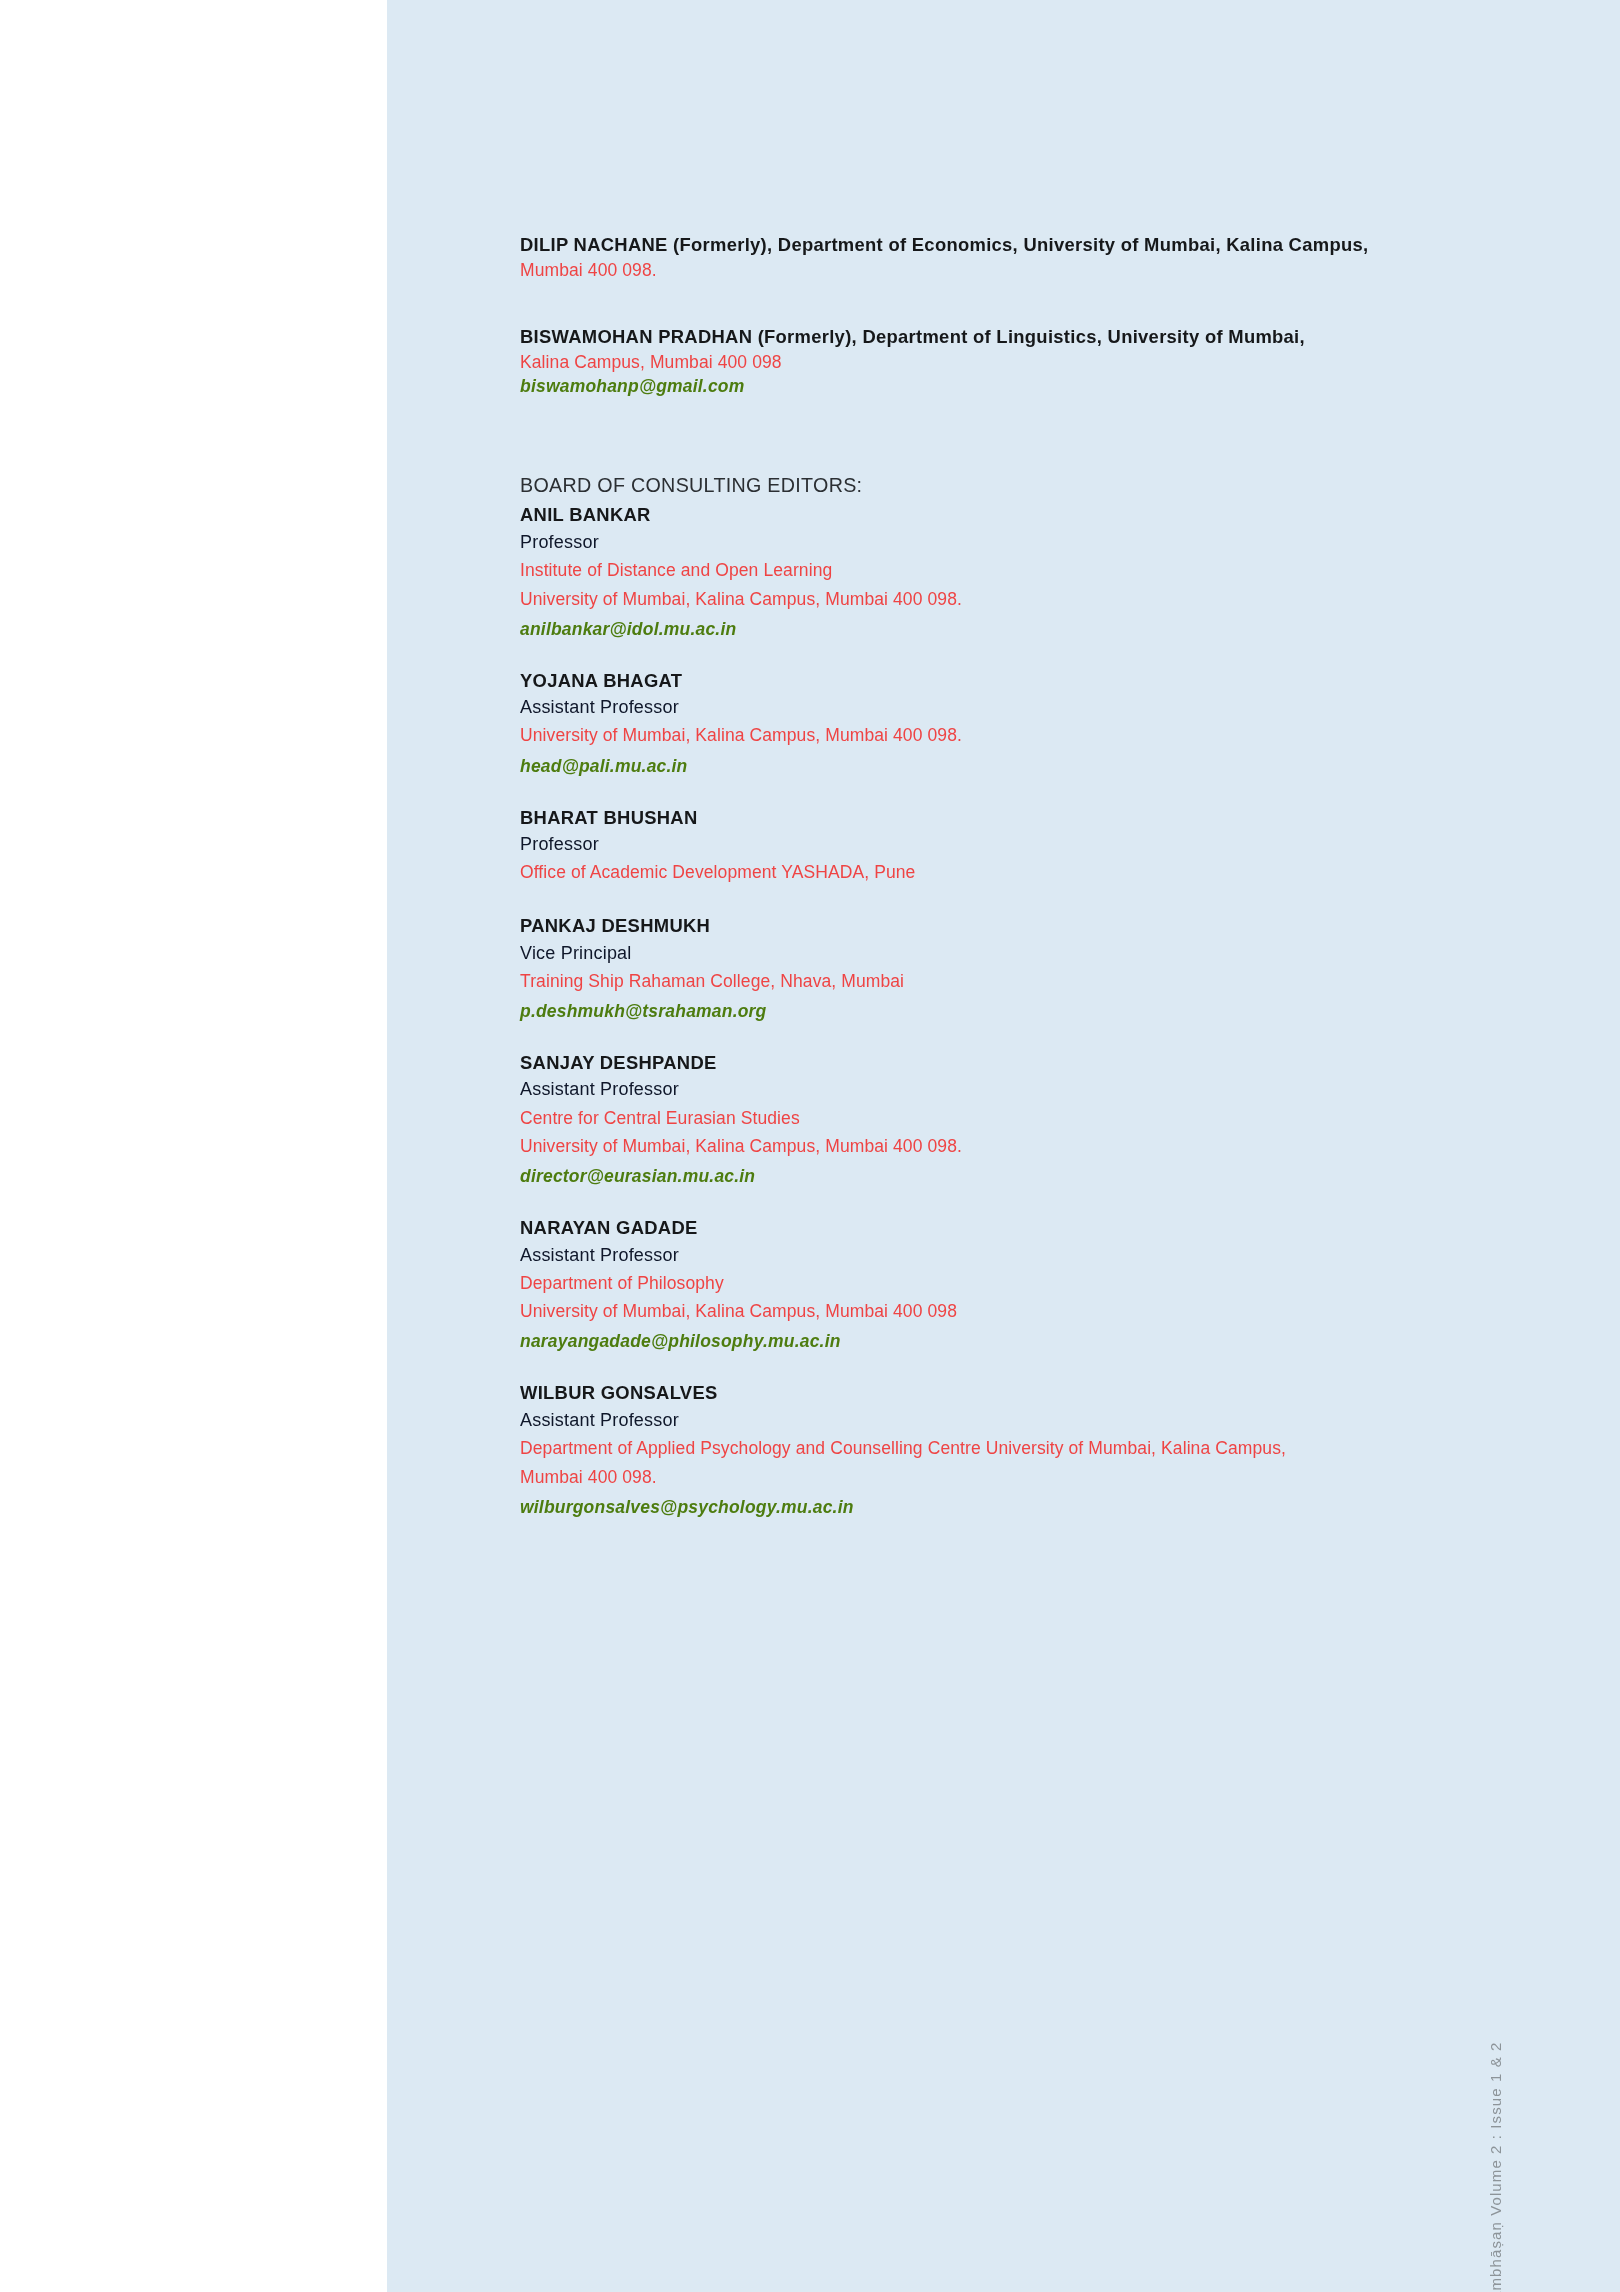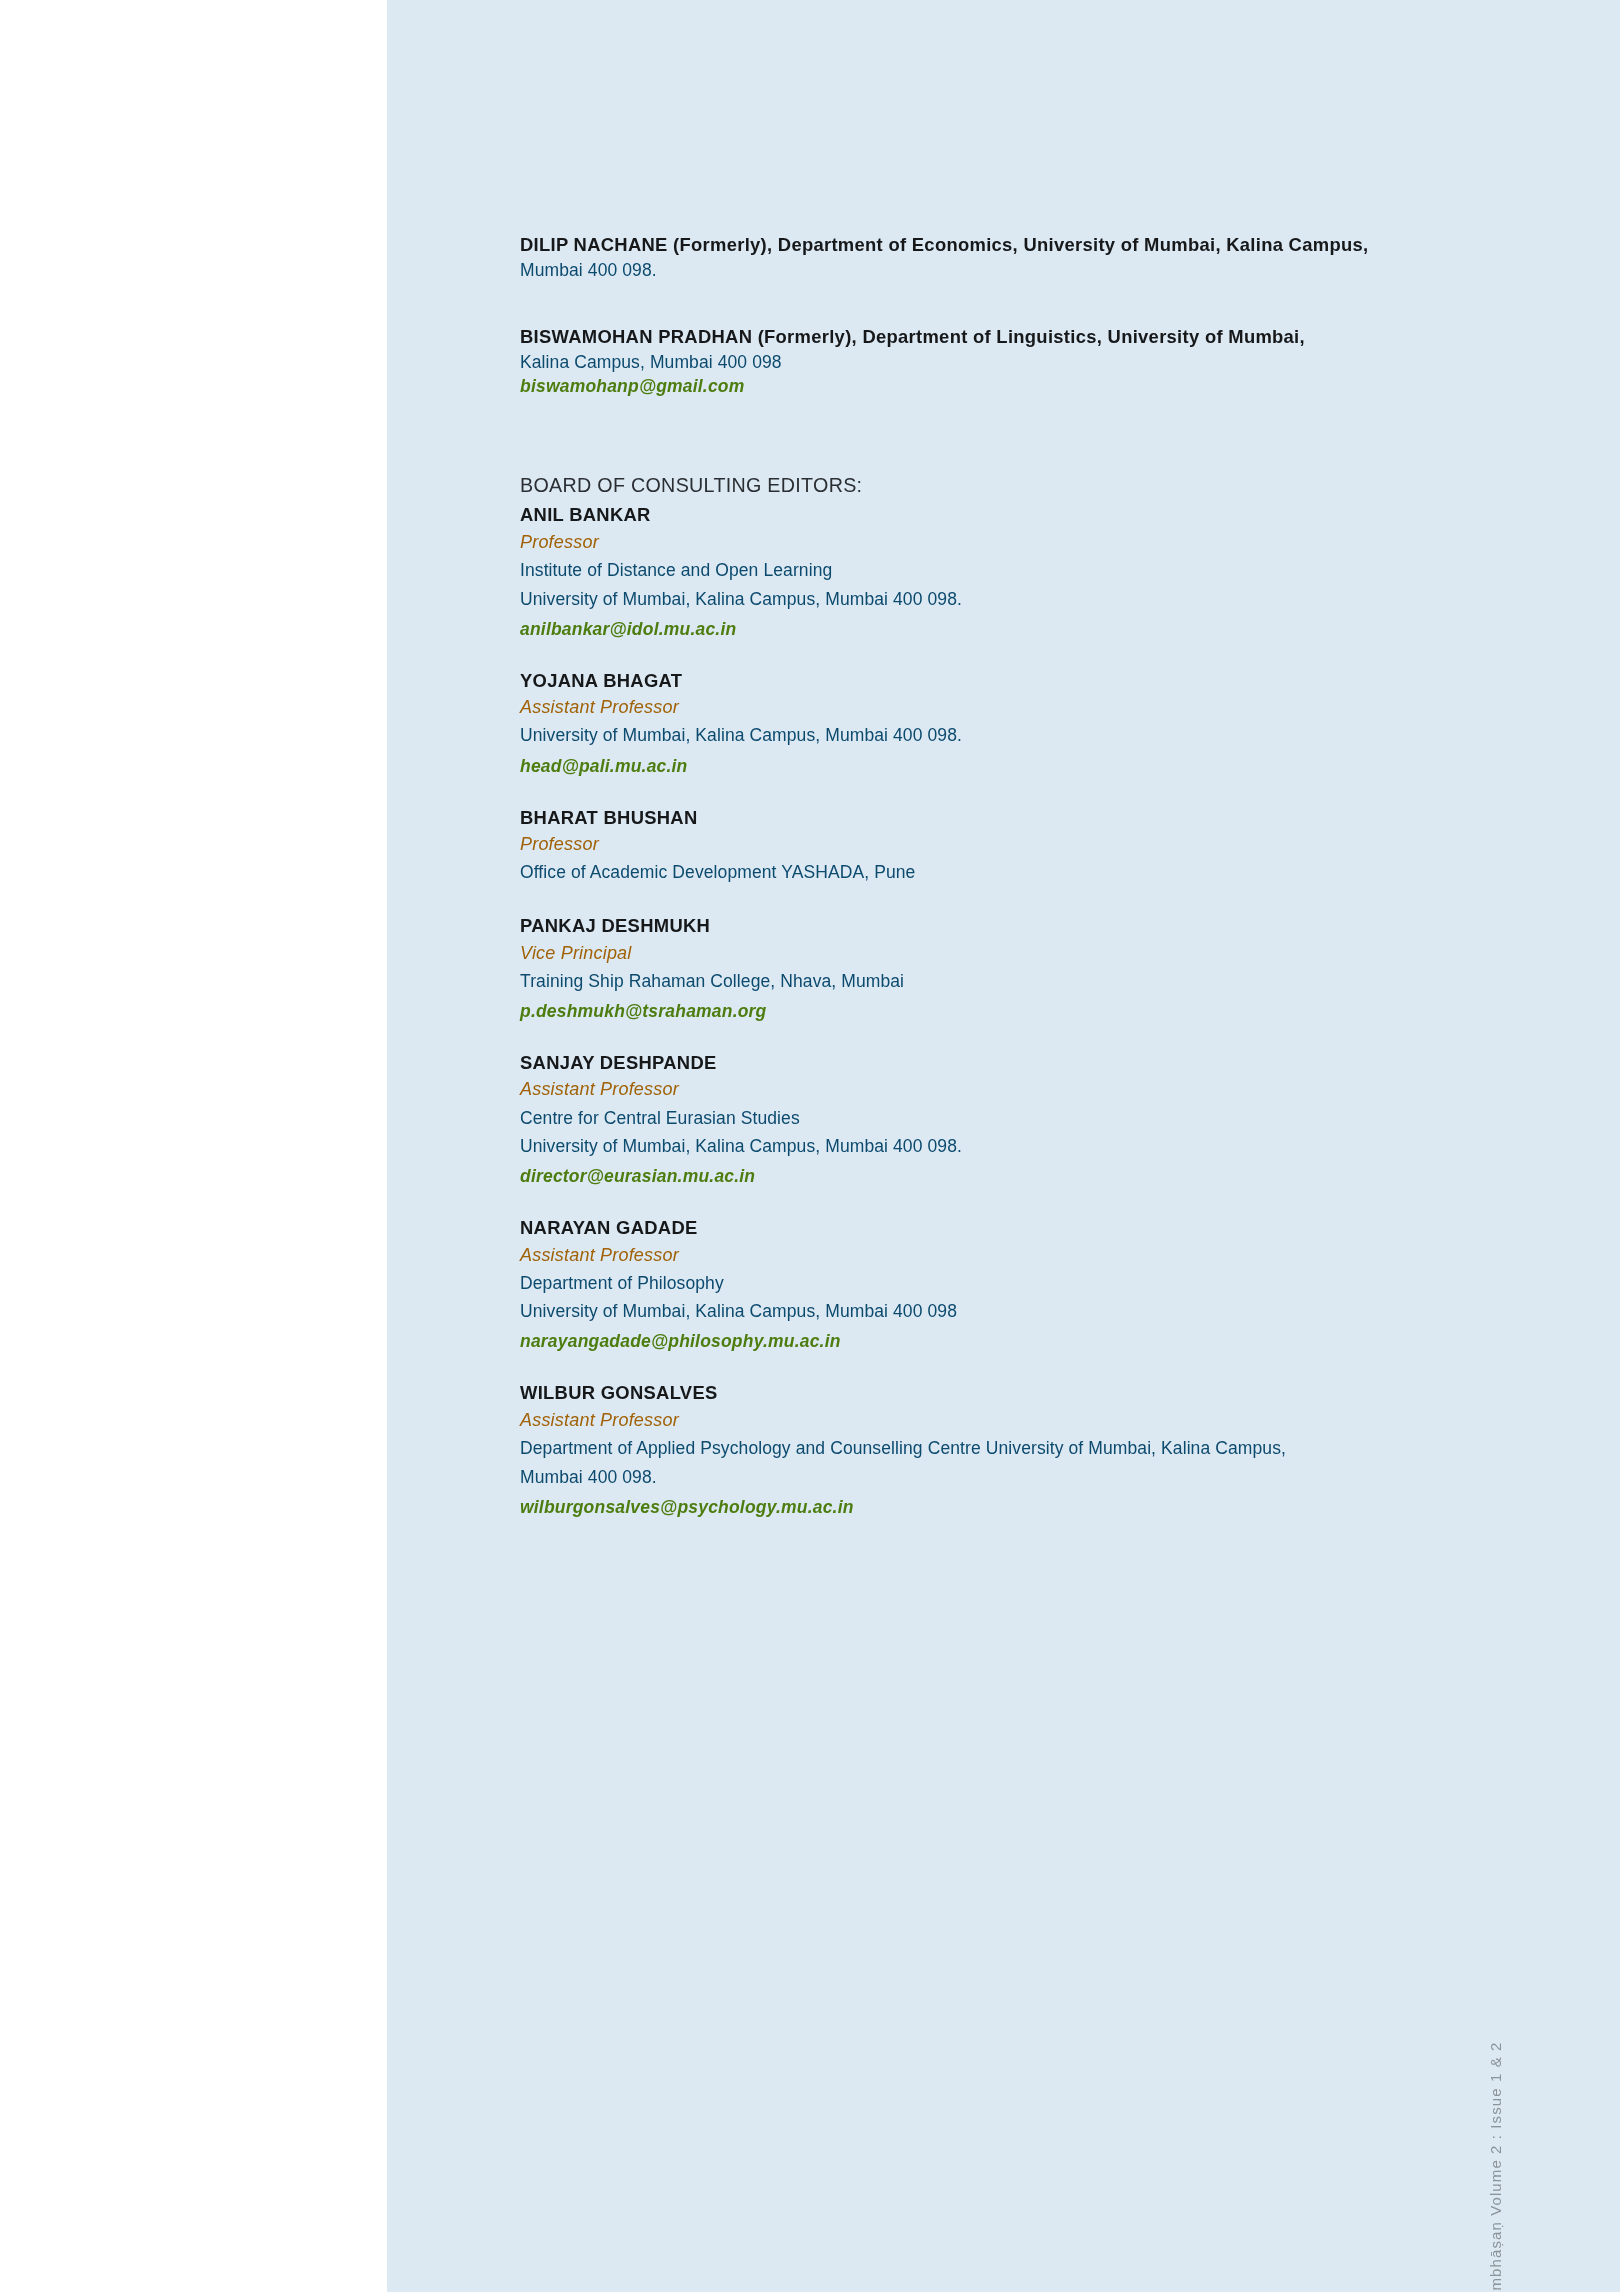"Mumbai 400 098." .line { color: #0c4a6e -> #ef4444 }
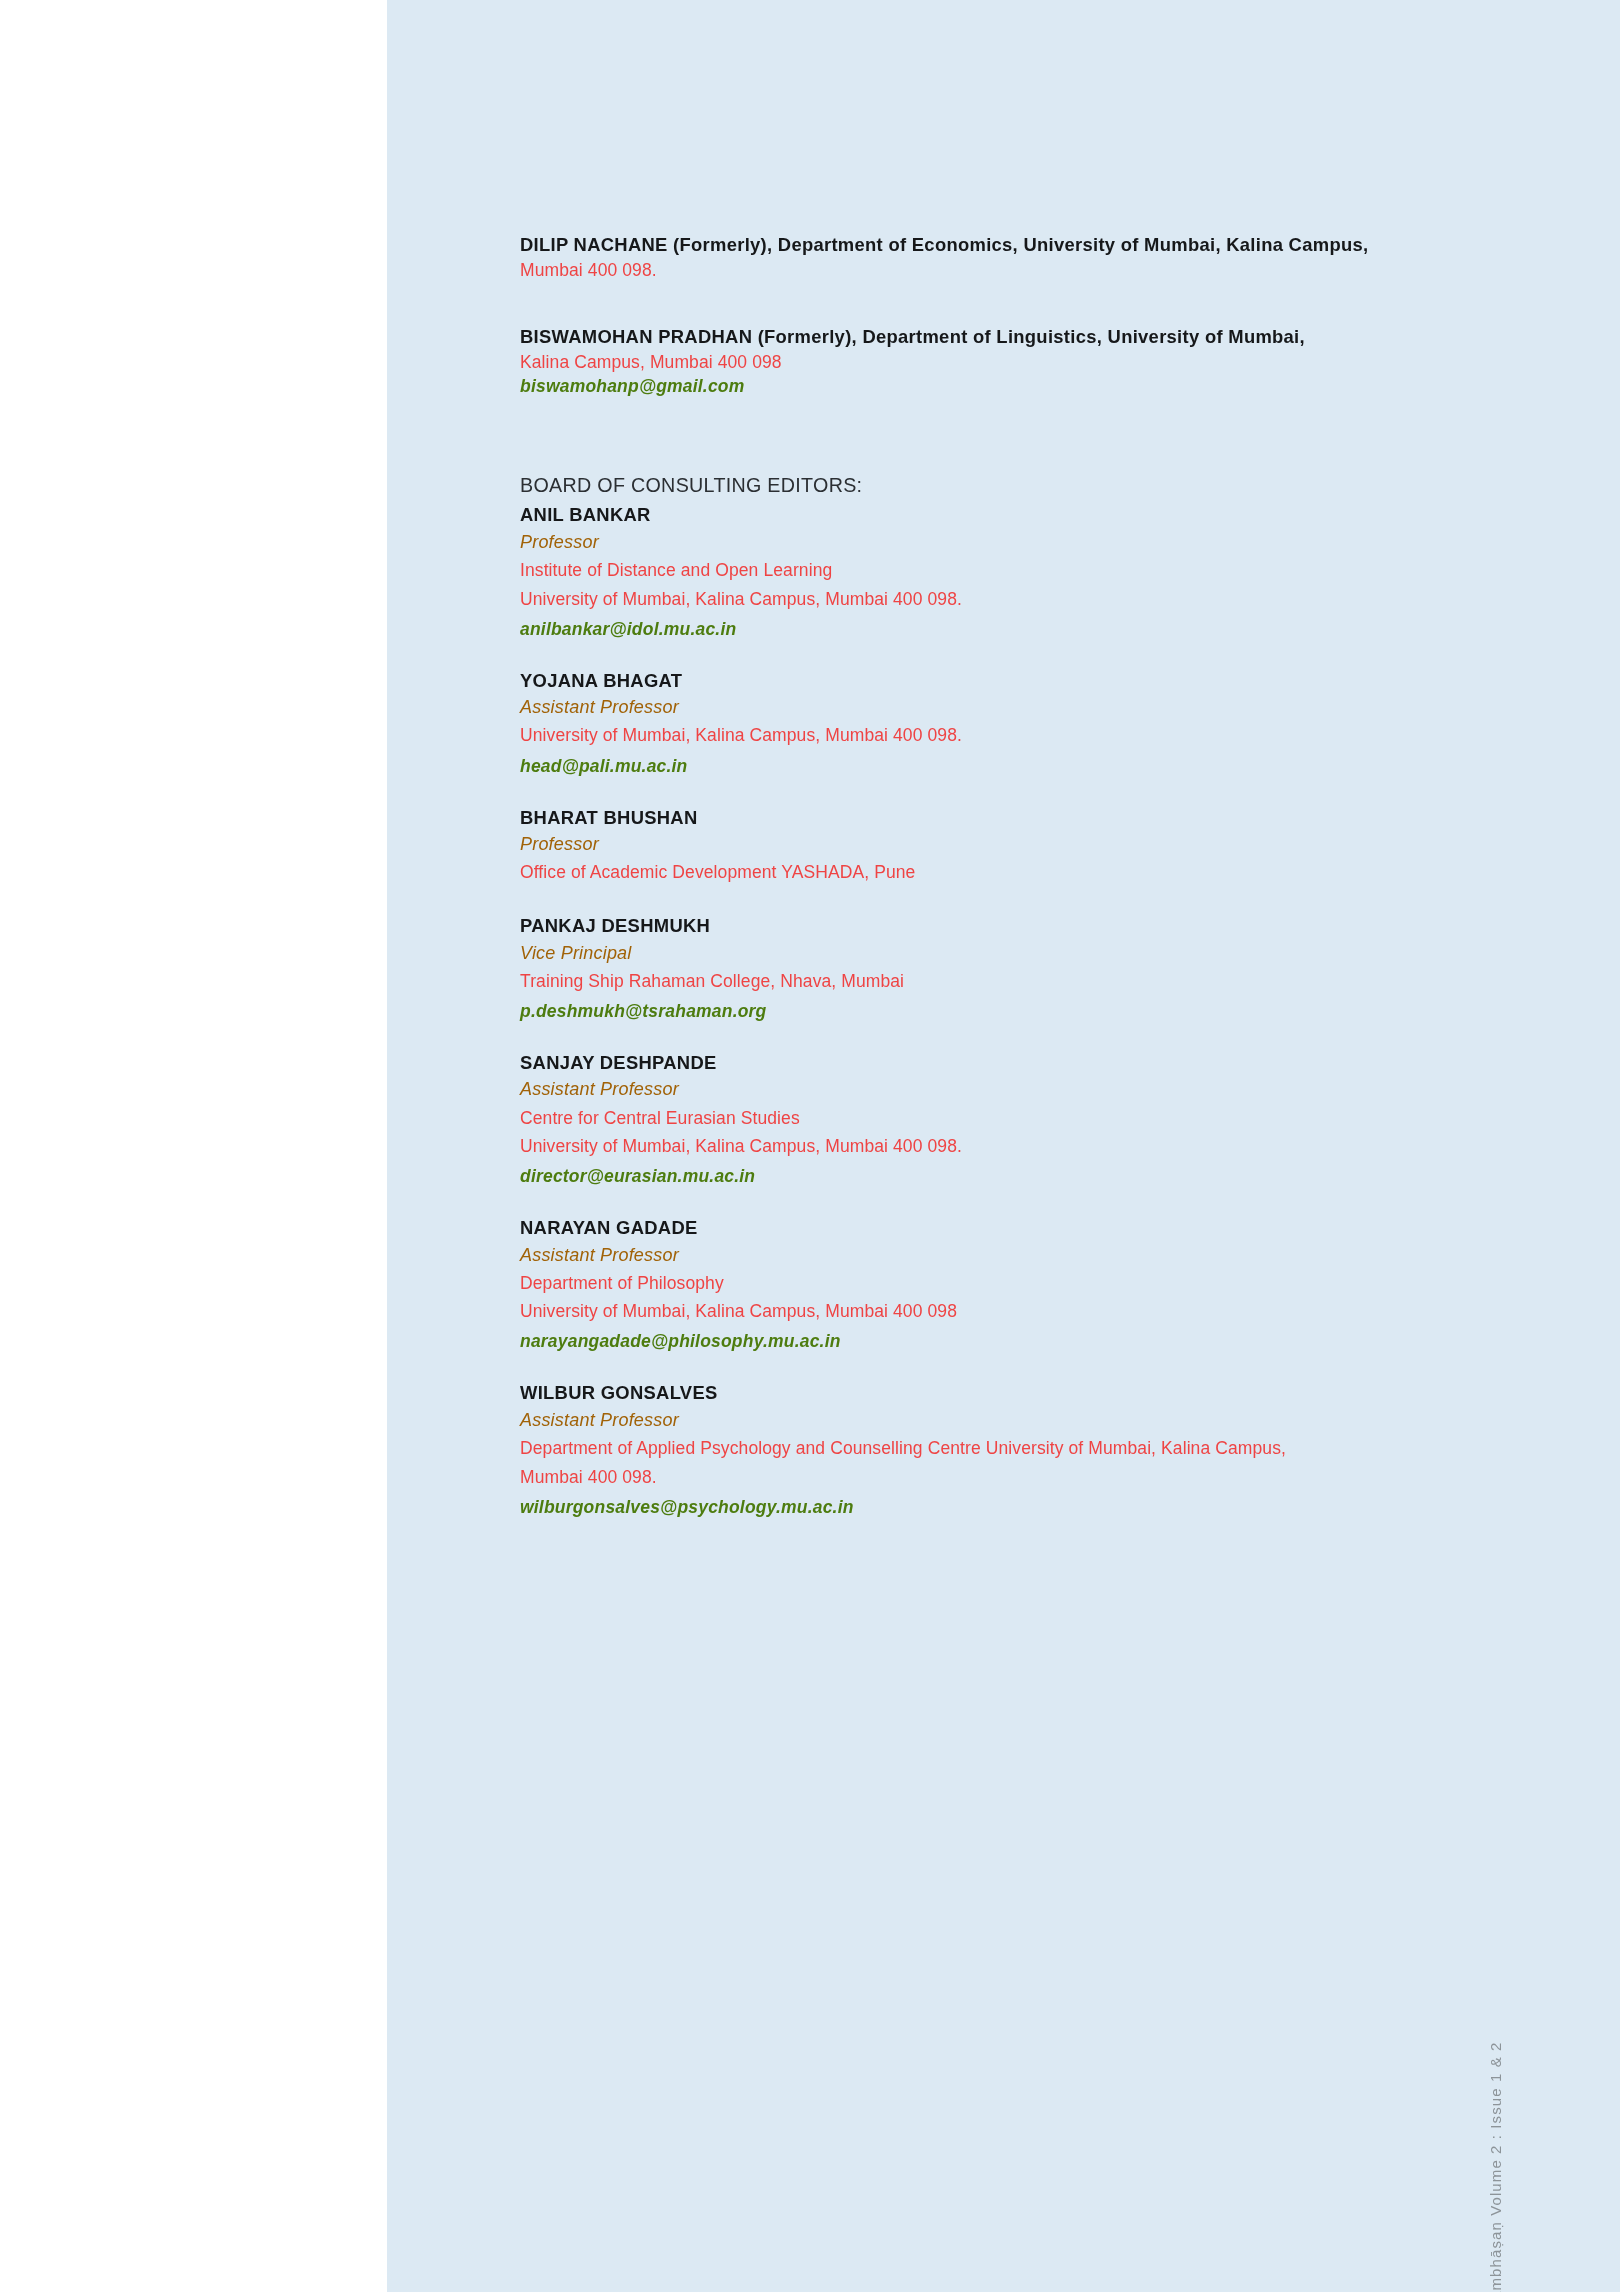"Professor" .role { color: #a16207 -> #0f172a; font-style: italic -> none }
